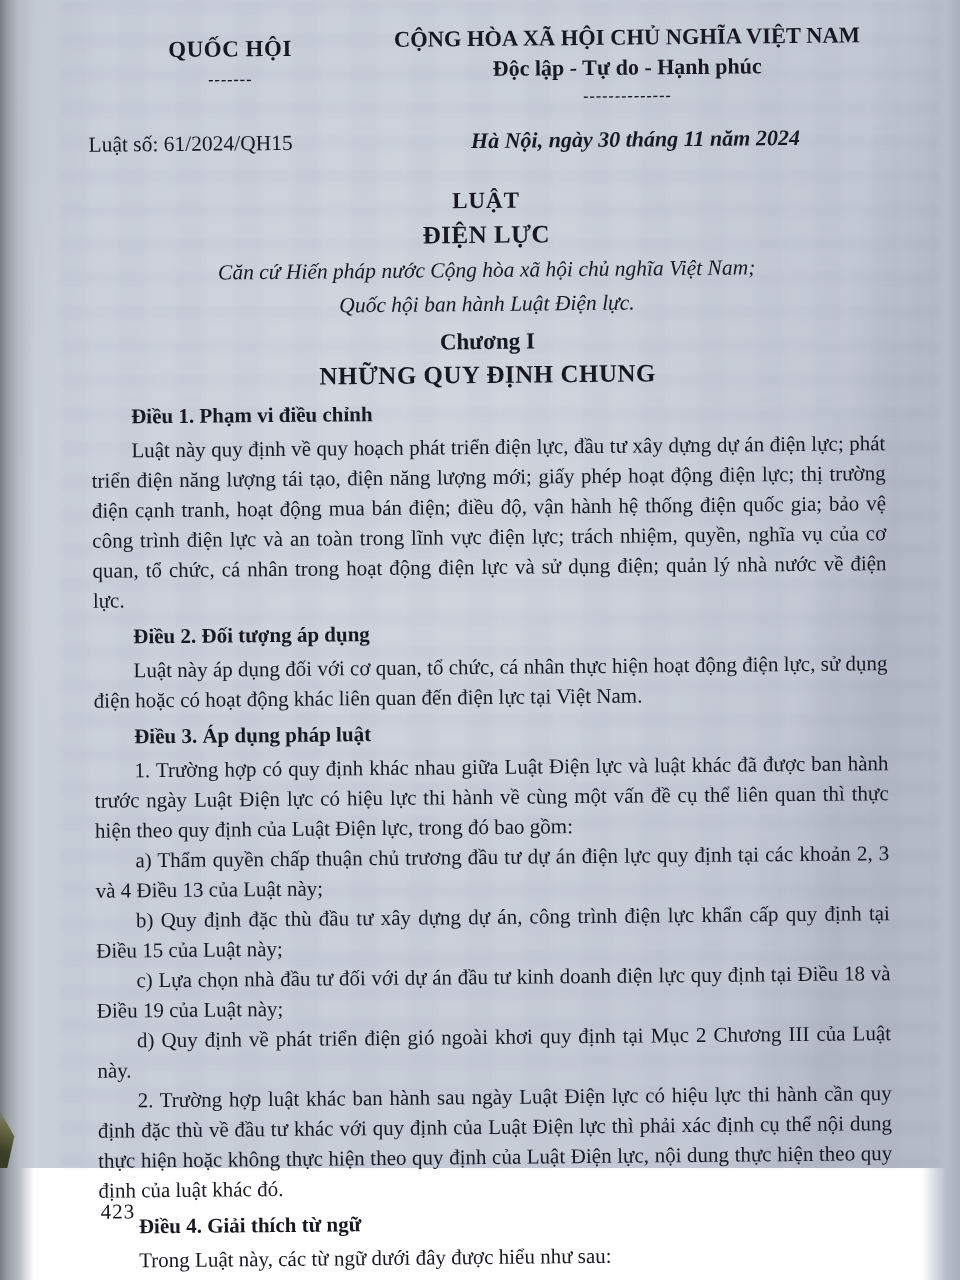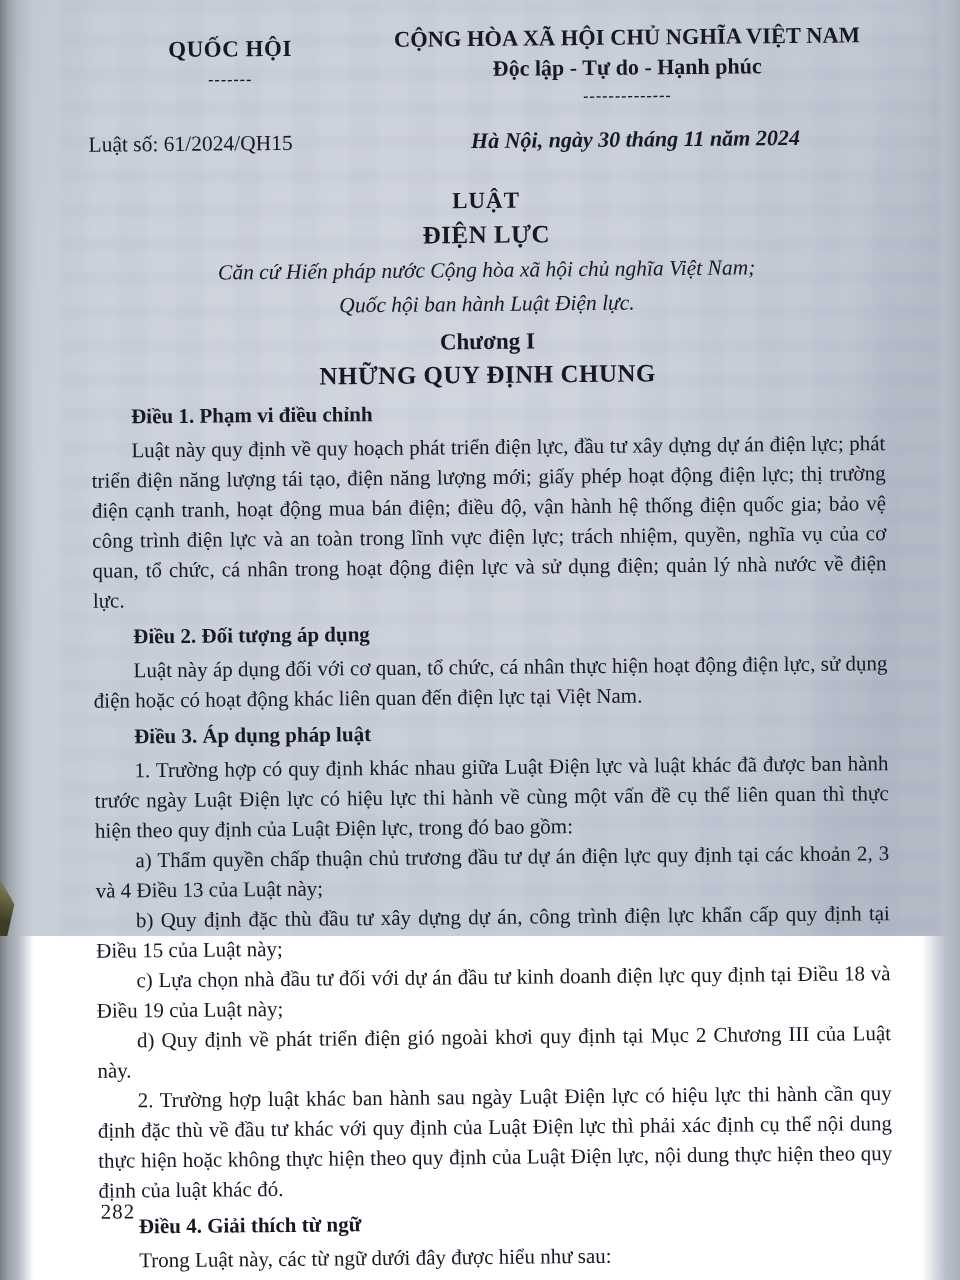"QUỐC HỘI" .page { height: 936px -> 1168px }
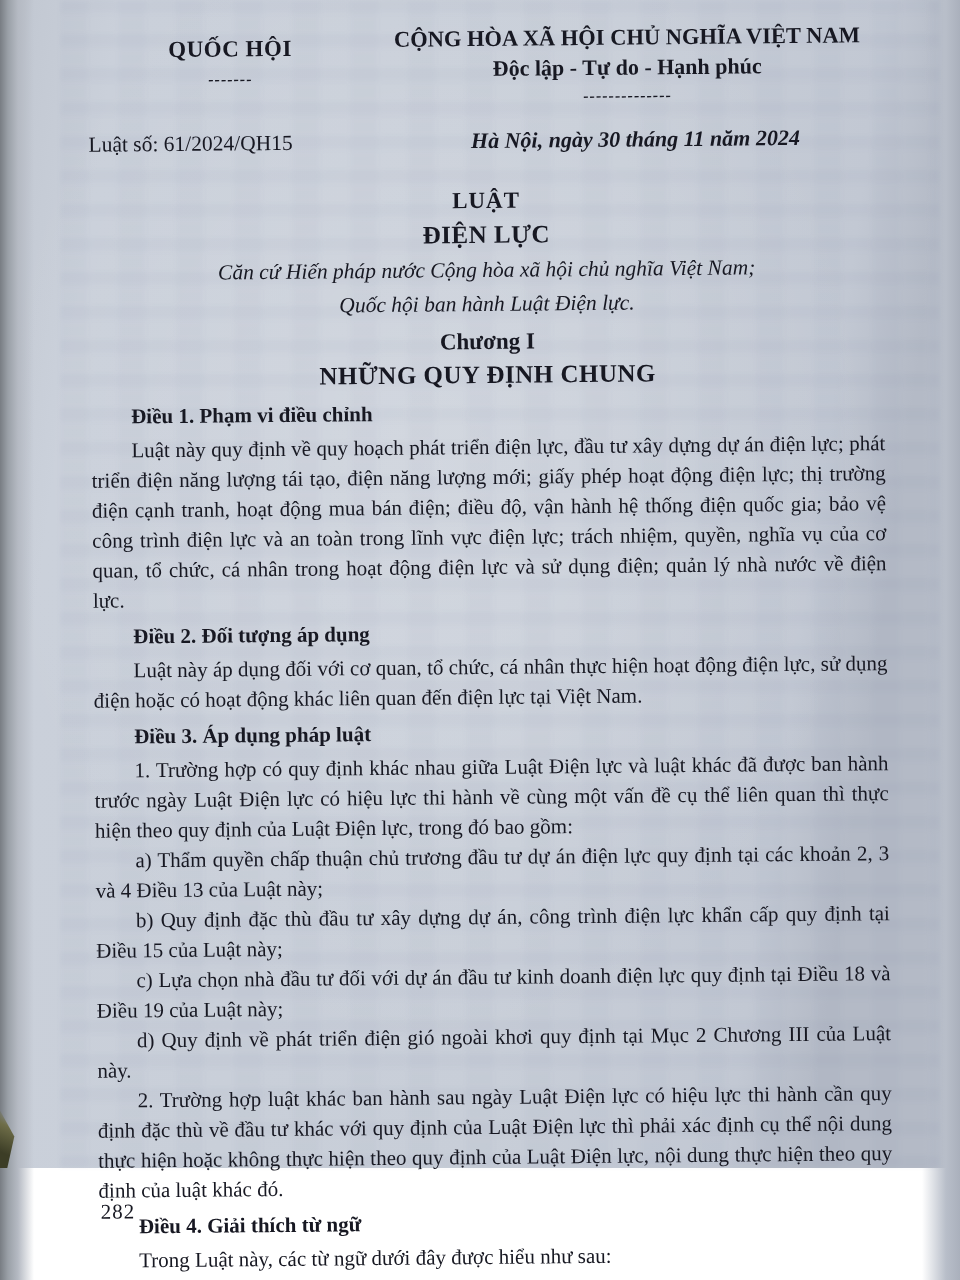"282" div.pageno { text: 282 -> 423 }
